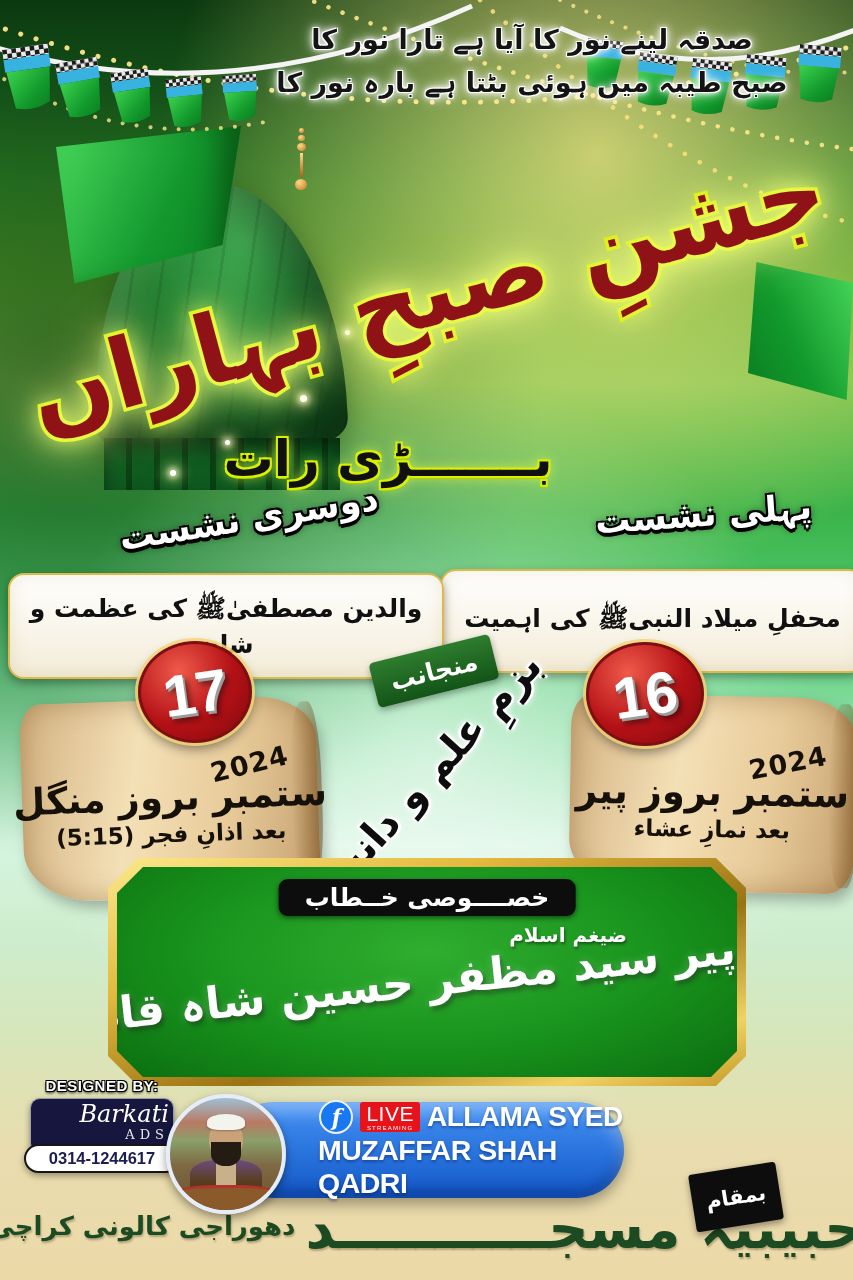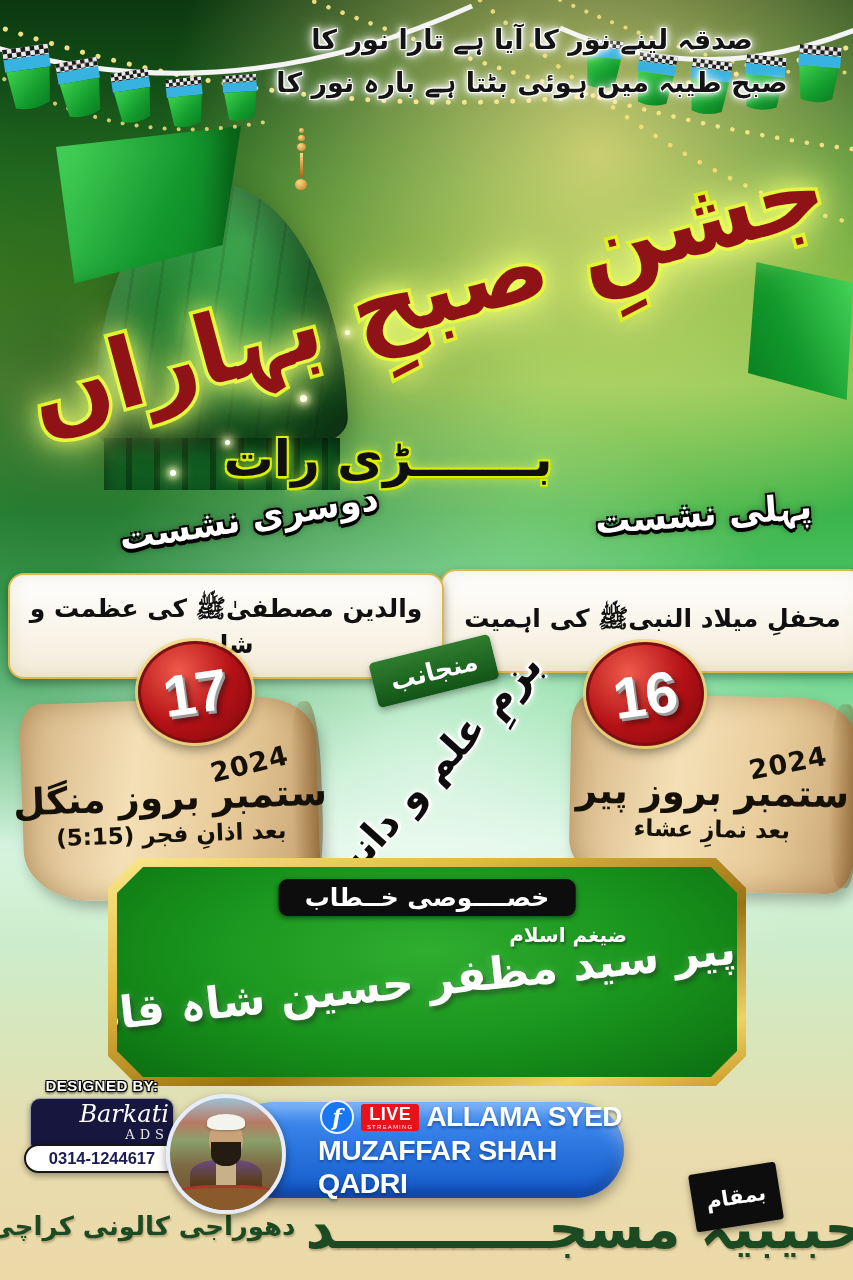"LIVE" .live-badge .l1 { font-size: 18px -> 21px; font-weight: bold -> normal }
